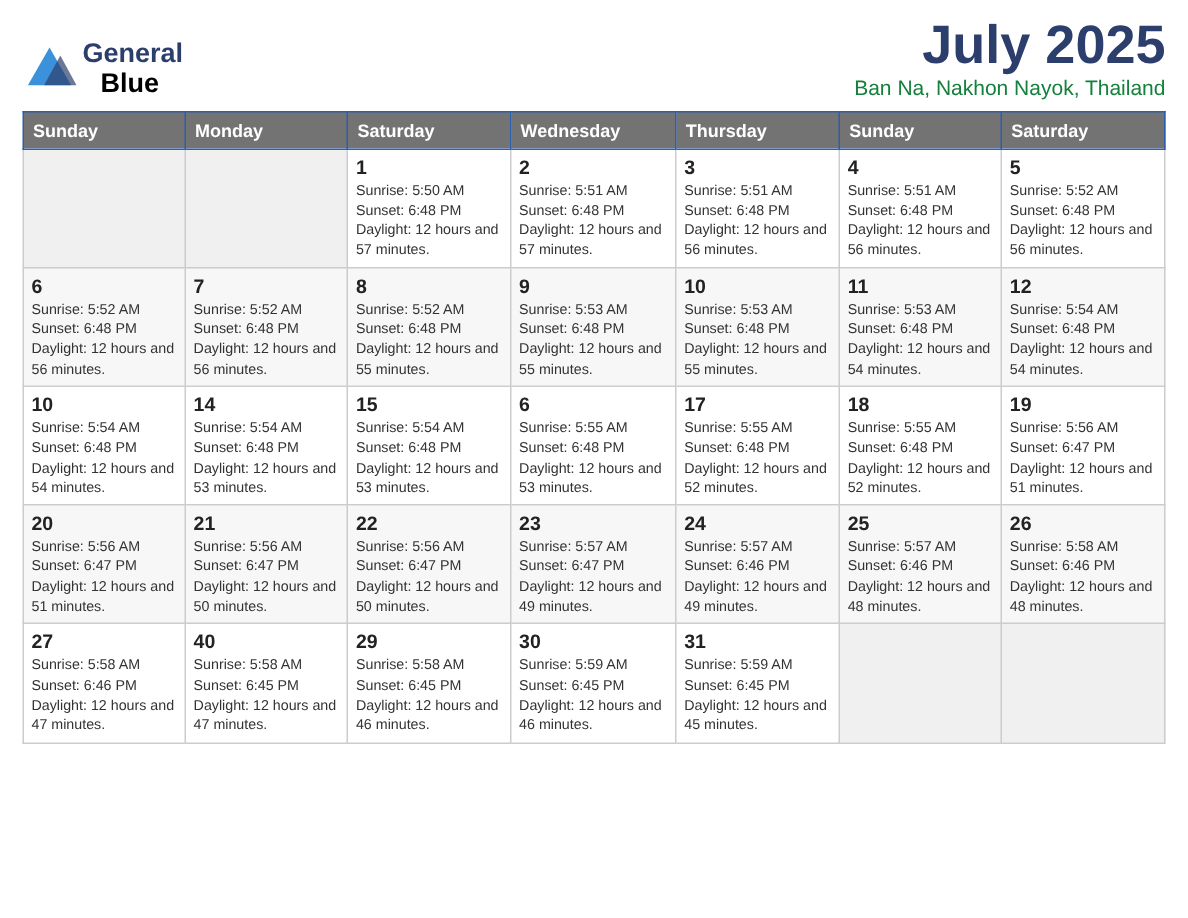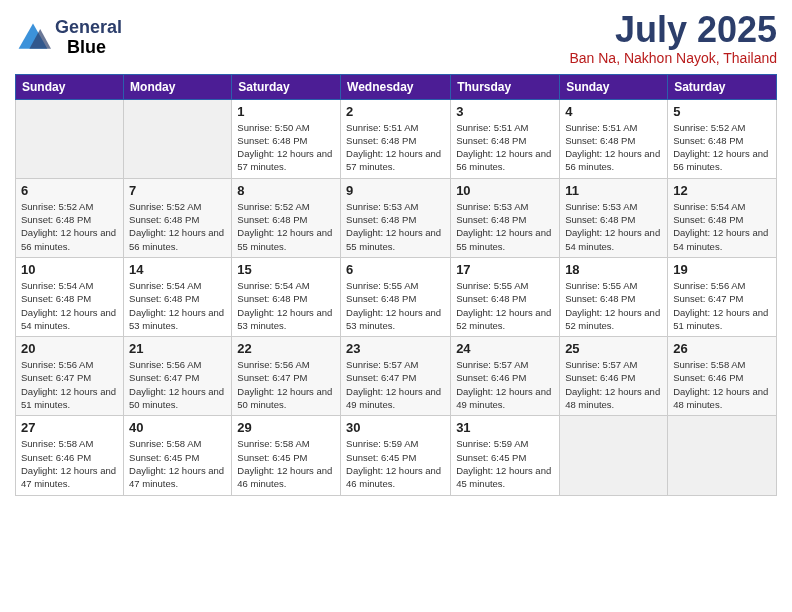"General" .header-section { align-items: center -> flex-end }
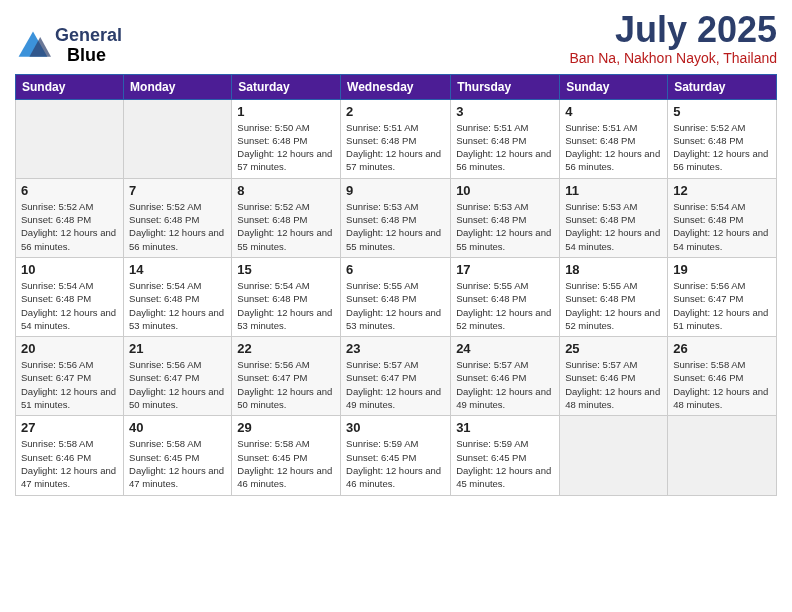"Ban Na, Nakhon Nayok, Thailand" .location-title { color: #b91c1c -> #15803d }
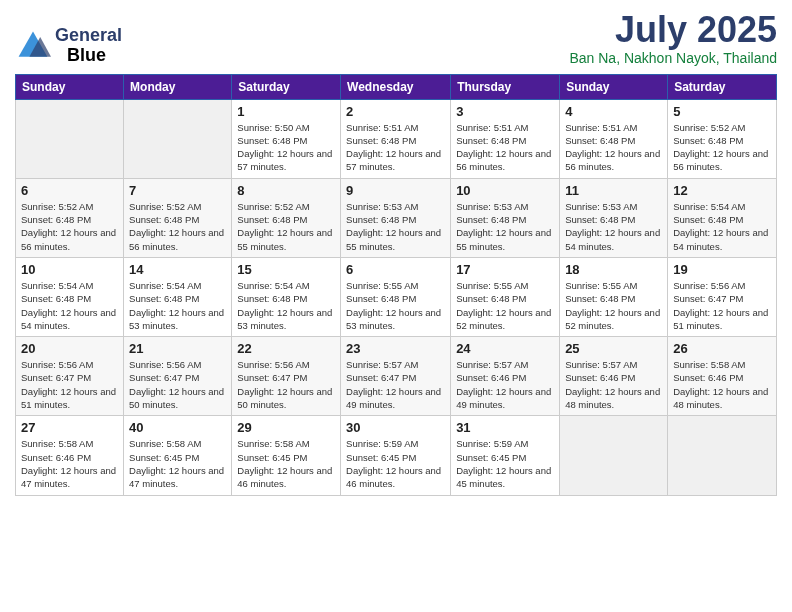"Sunday" .calendar th { background-color: #4c1d95 -> #737373 }
